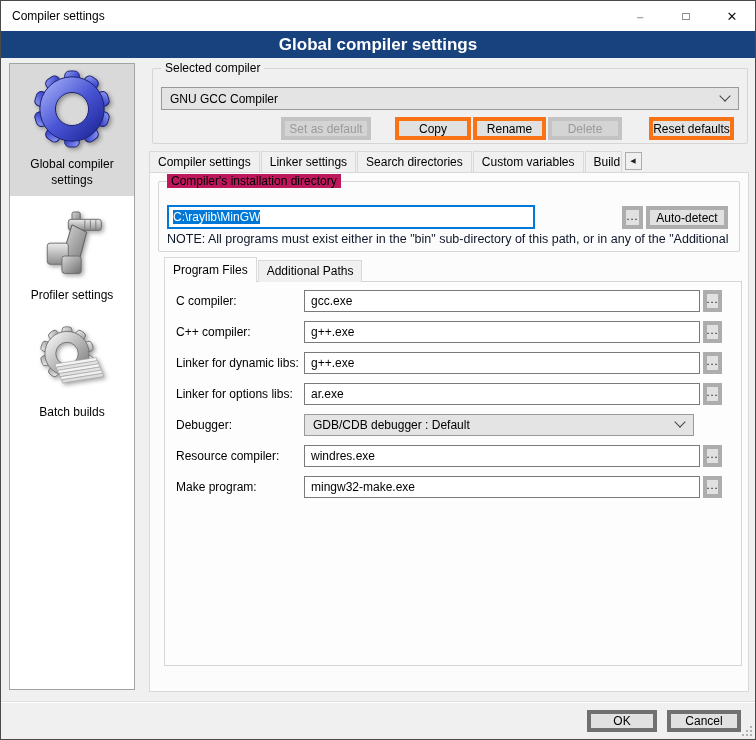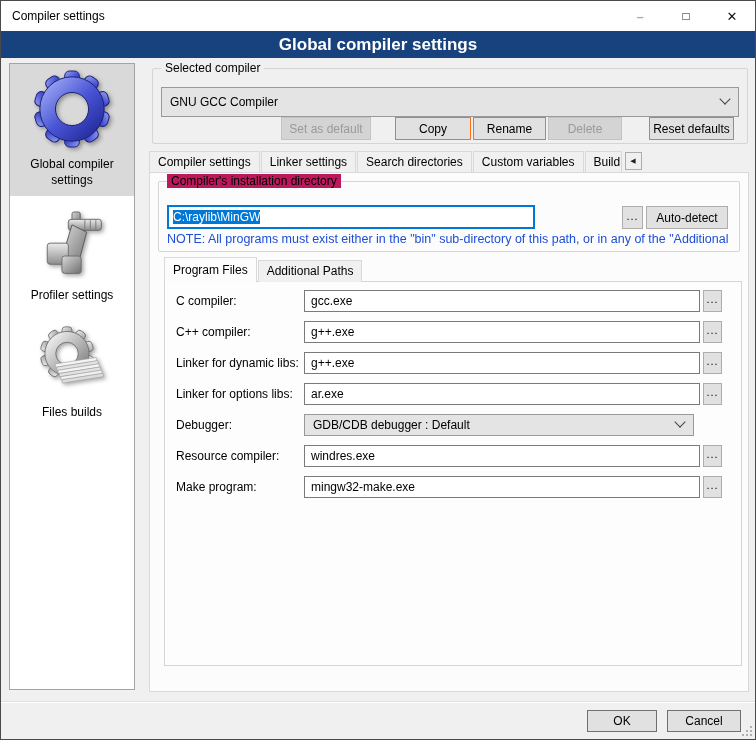"GNU GCC Compiler" div.combo { height: 30px -> 23px }
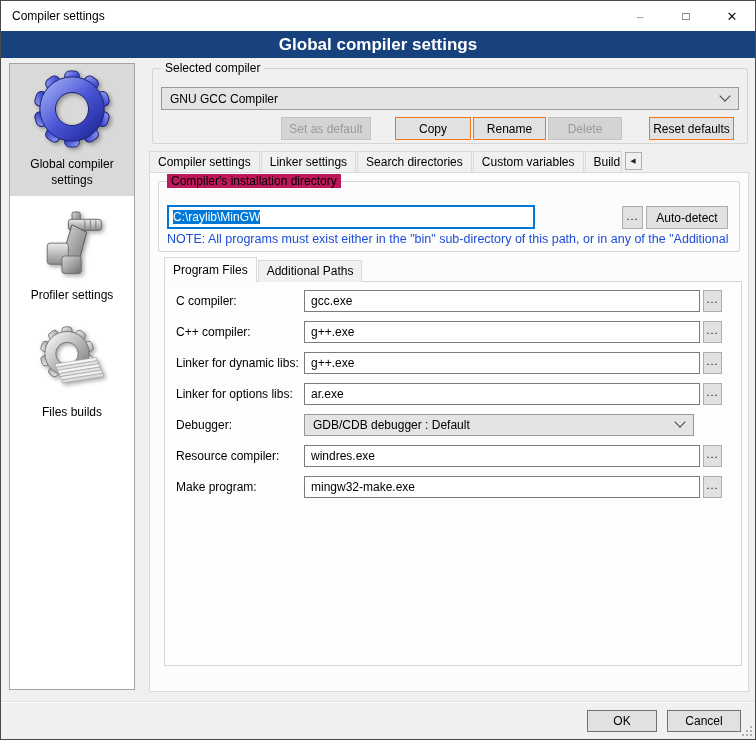"Set as default" .btn { border: 1px solid #f97316 -> 4px solid #f97316 }
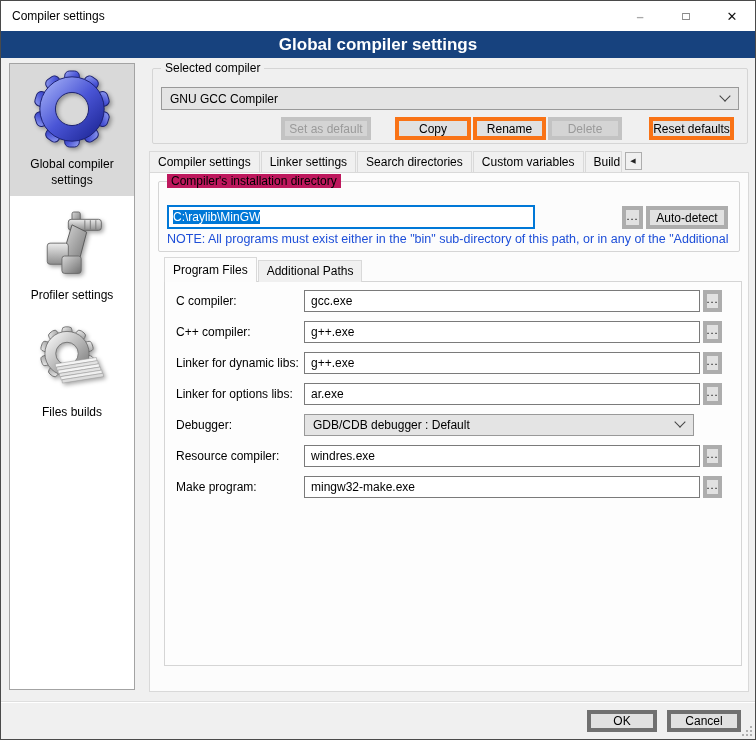"NOTE: All programs must exist" .note { color: #1d4ed8 -> #0f172a }
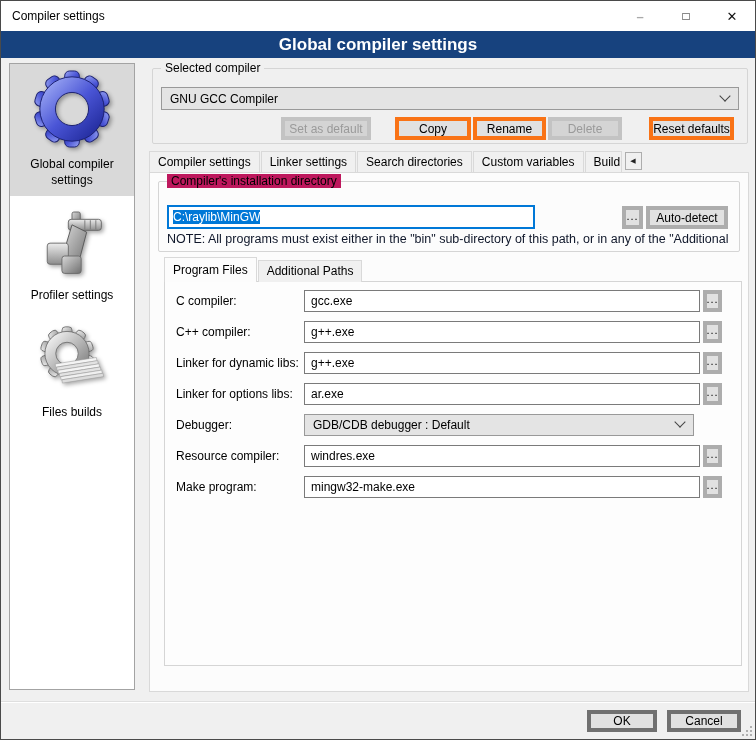"Files builds" span.lbl { text: Files -> Batch }
